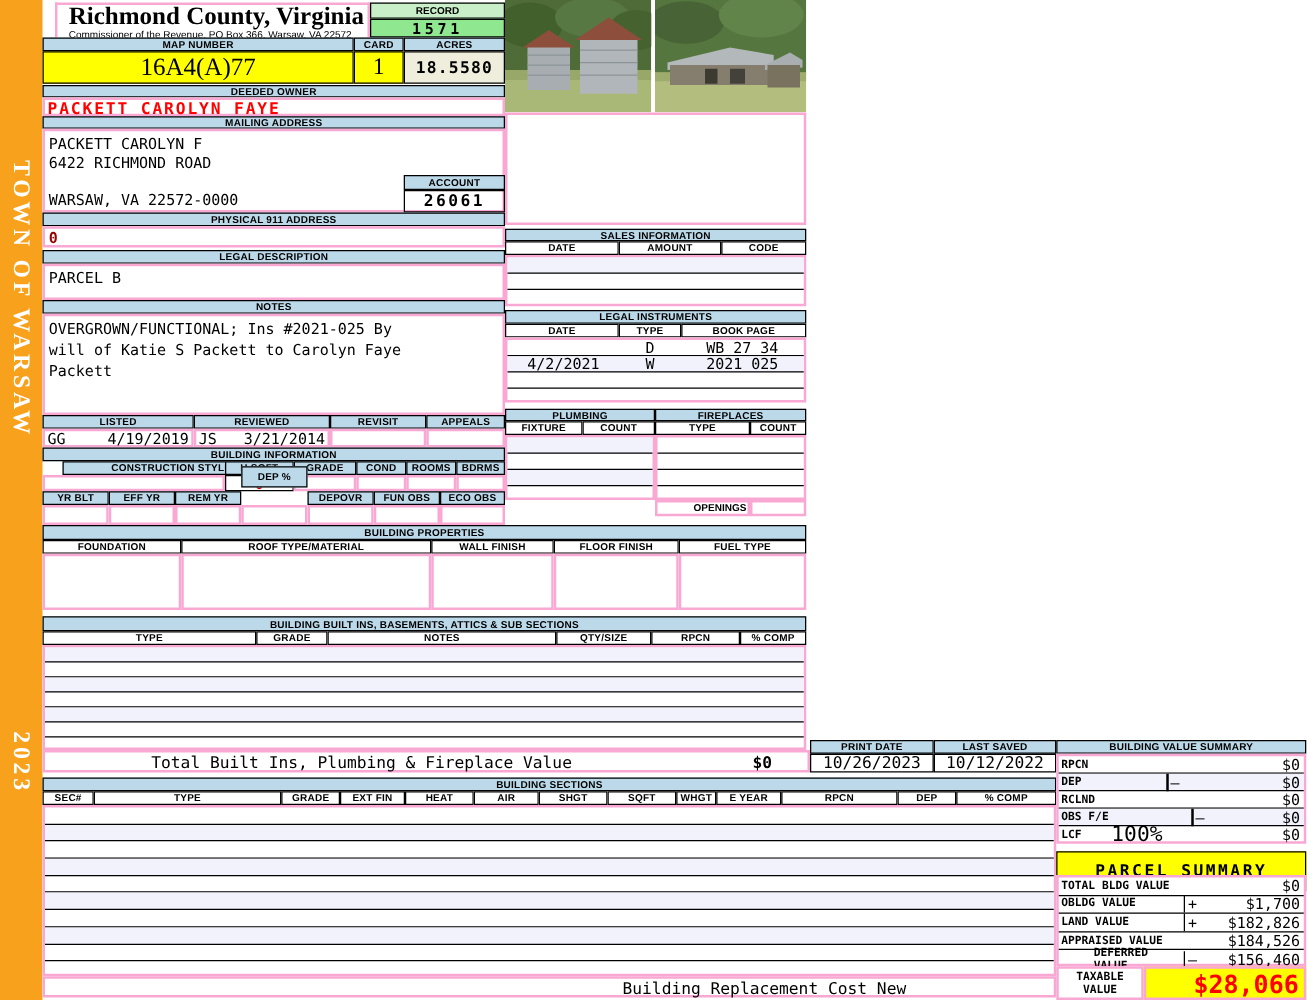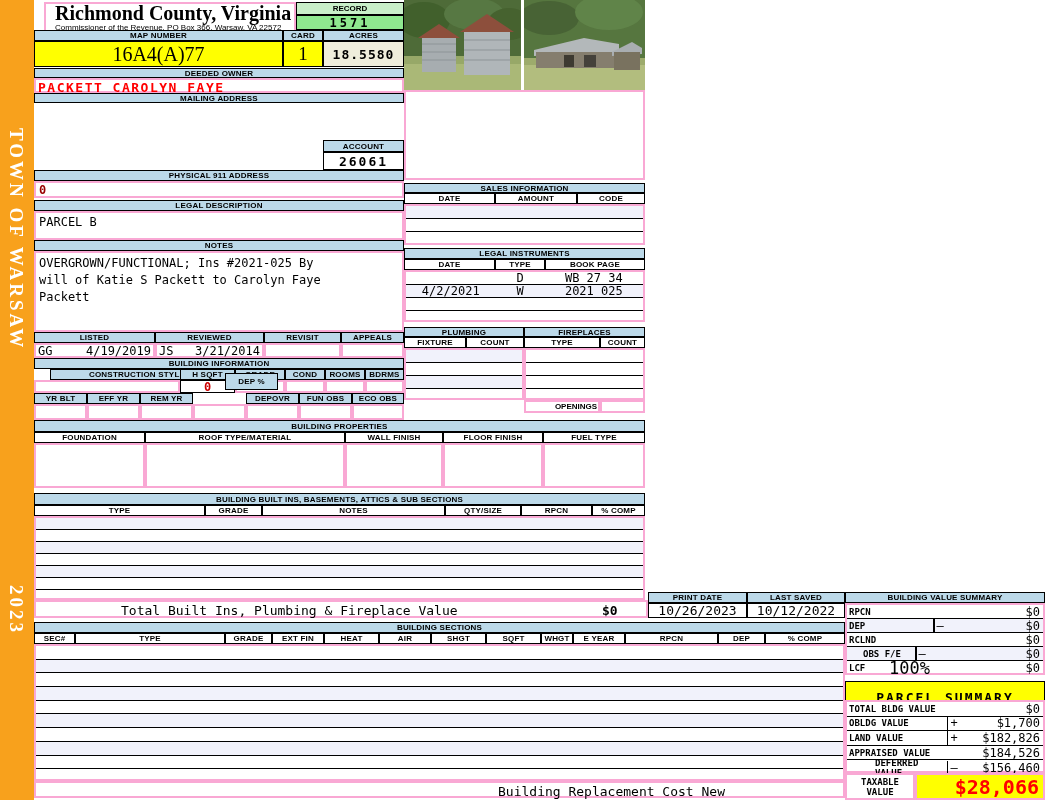"PACKETT CAROLYN F" div.abs { html: none -> <div> <div>PACKETT CAROLYN F</div> <div>6422 RICHMOND ROAD</div> <div>WARSAW, VA 22572-0000</div> </div> }
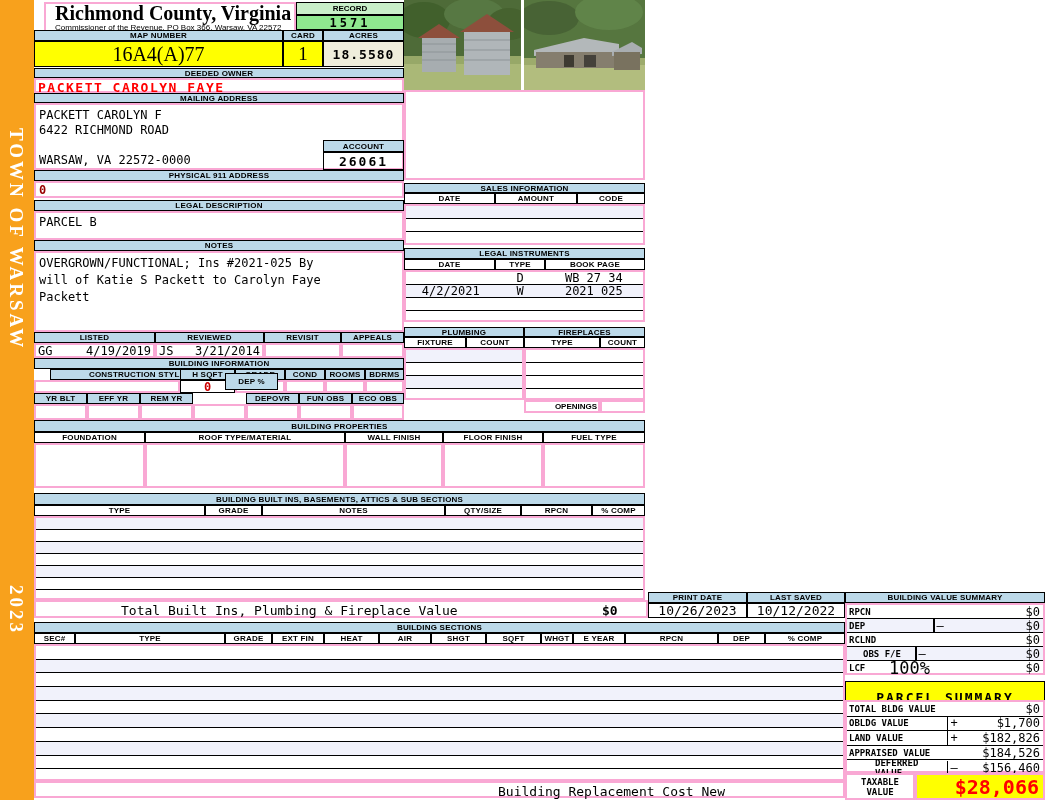"DEP %" div.abs { margin-left: 32px -> none }
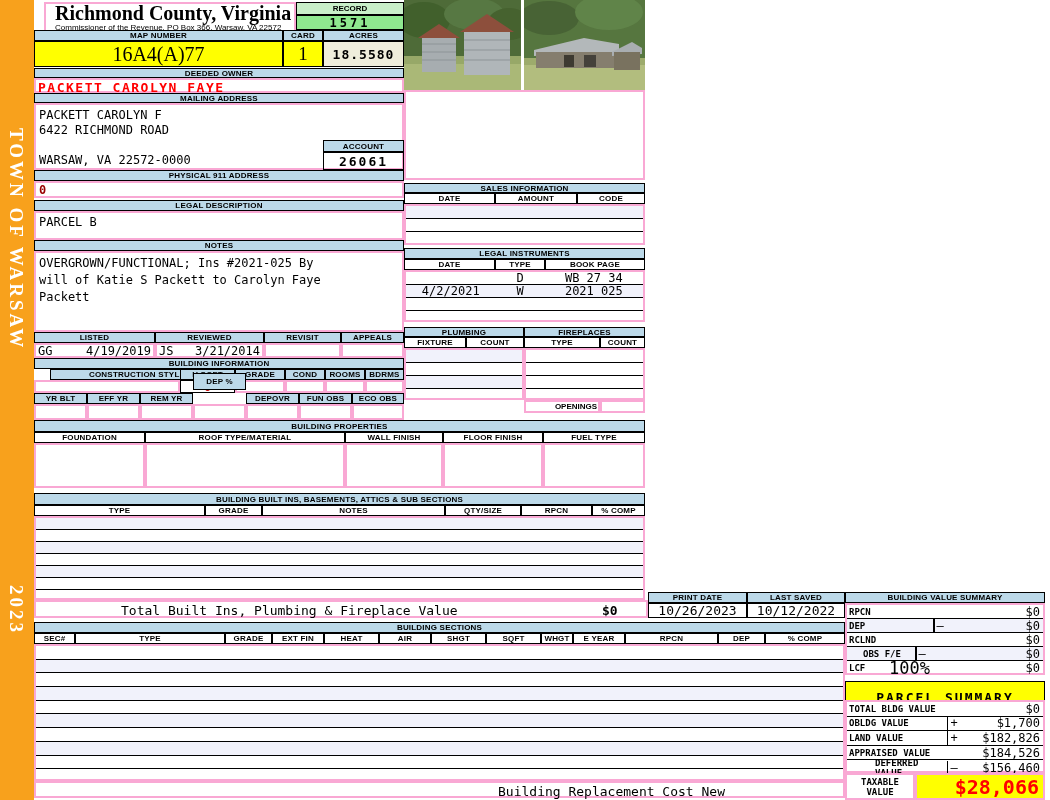"OBS F/E" span.sumlabel { text-align: center -> none; width: 68px -> 106px }
